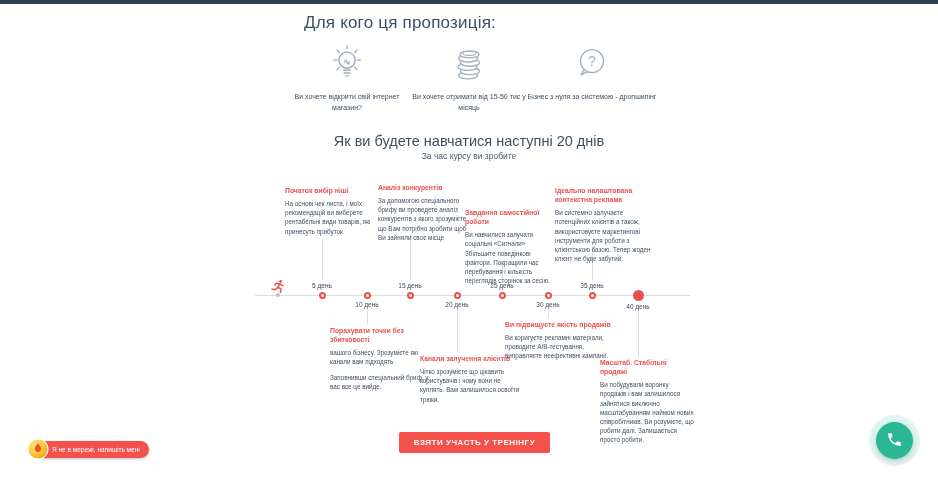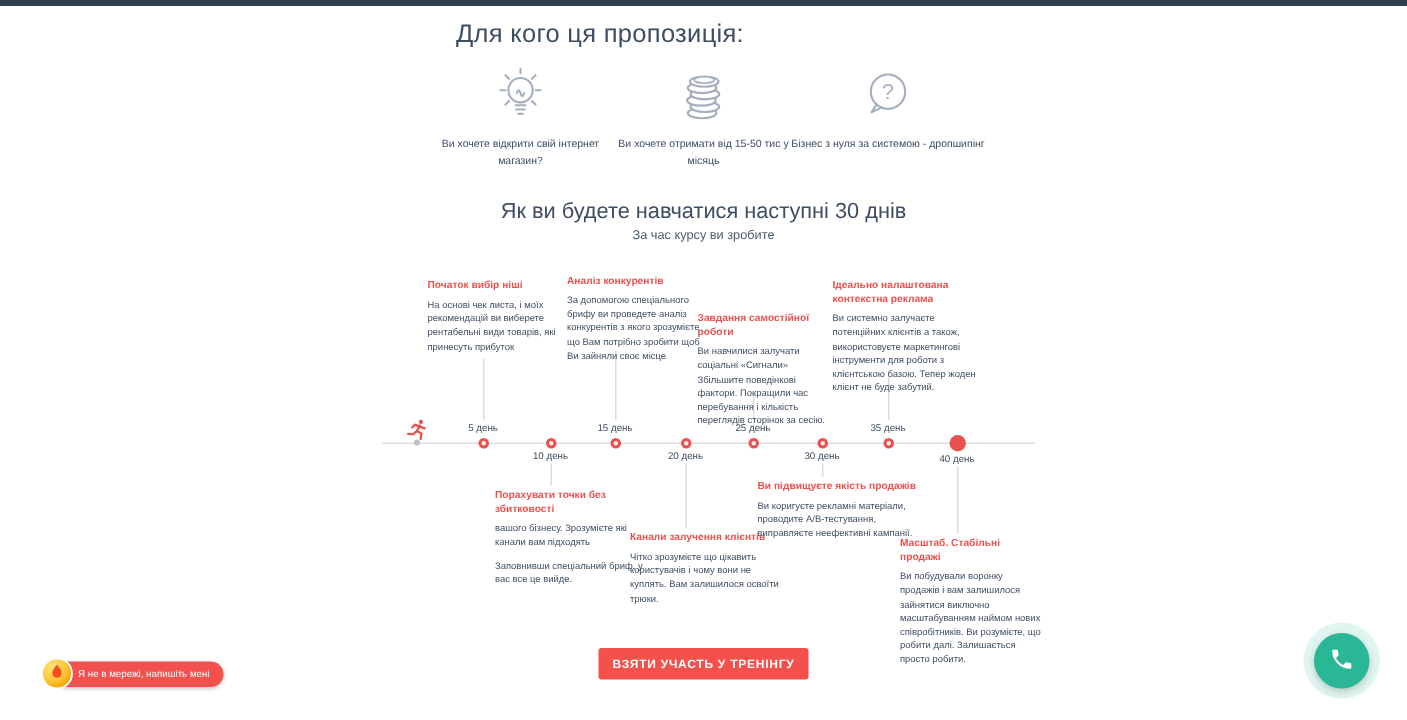"Як ви будете навчатися наступні" div.course-title { text: 30 -> 20 }
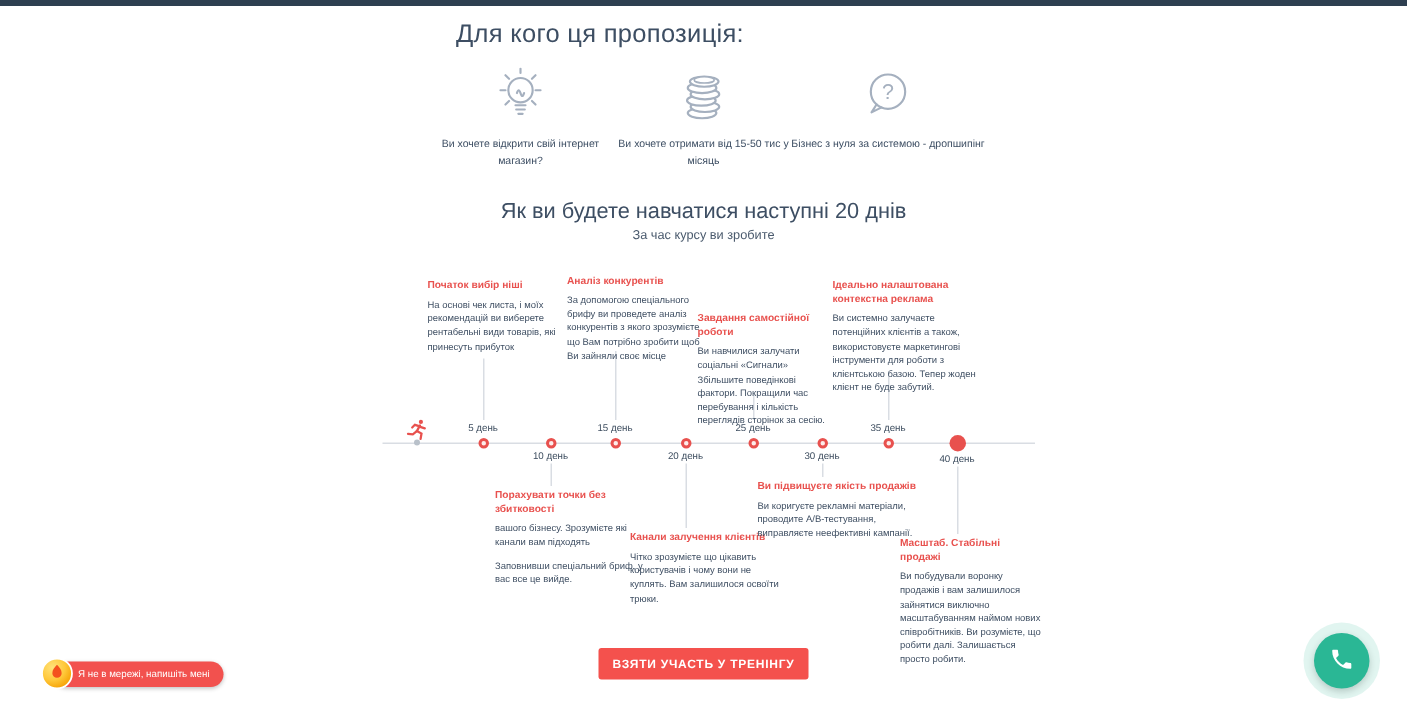"ВЗЯТИ УЧАСТЬ У ТРЕНІНГУ" .cta-btn { width: 140px -> 151px }
